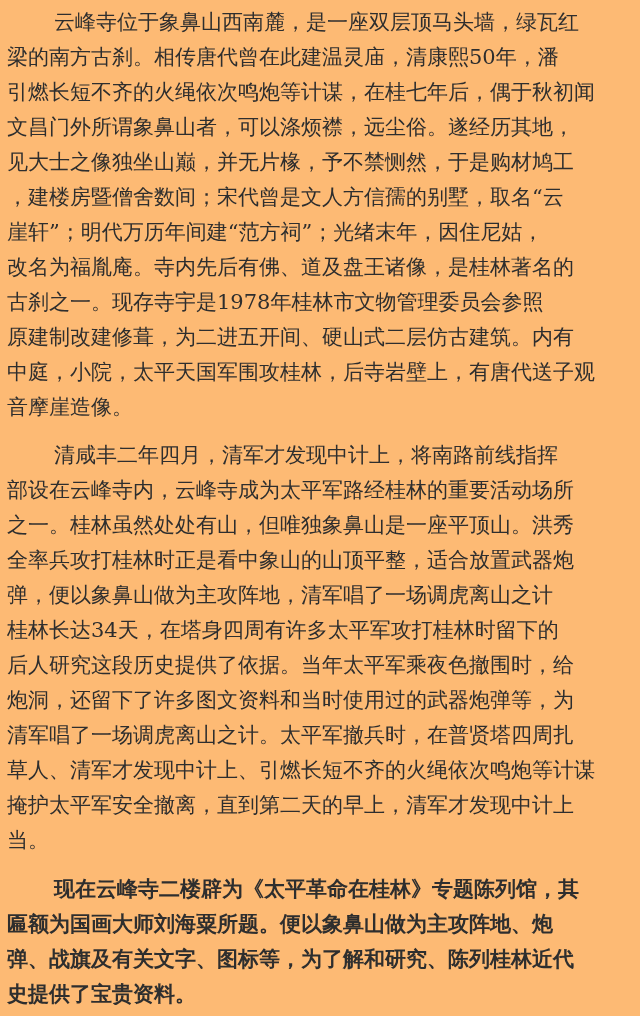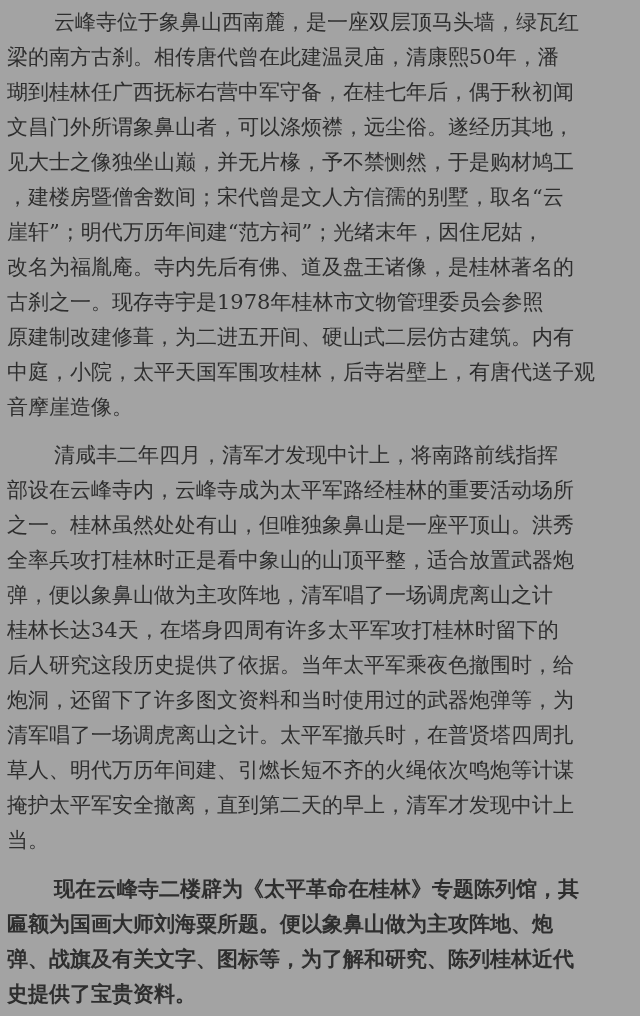"云峰寺位于象鼻山西南麓，是一座双层顶马头墙，绿瓦红" .document-page { background: #a3a3a3 -> #fdba74 }
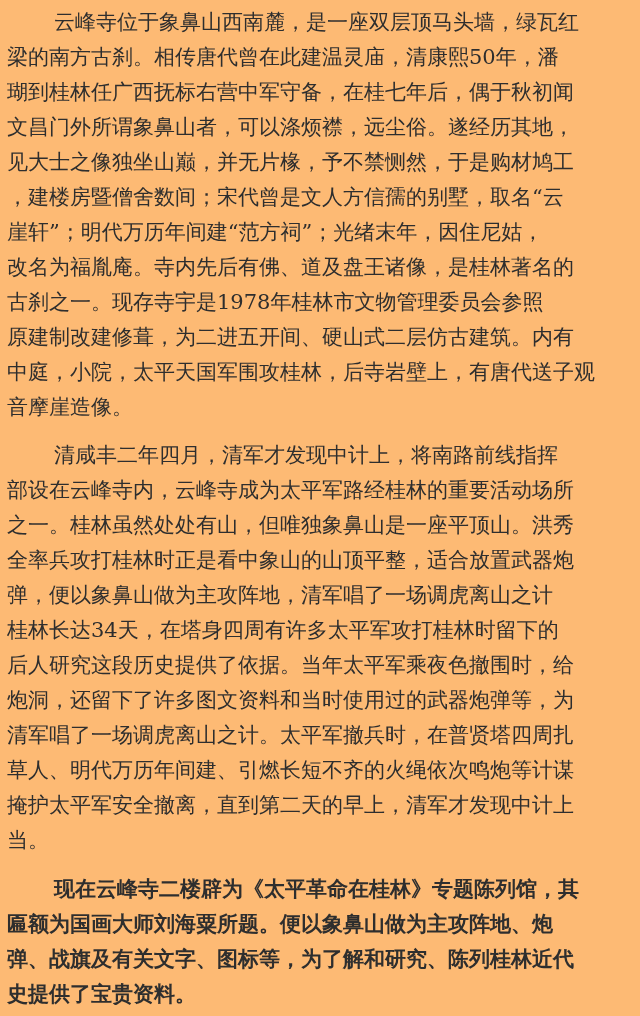"瑚到桂林任广西抚标右营中军守备，在桂七年后，偶于秋初闻" div.text-line { text: 瑚到桂林任广西抚标右营中军守备 -> 引燃长短不齐的火绳依次鸣炮等计谋 }
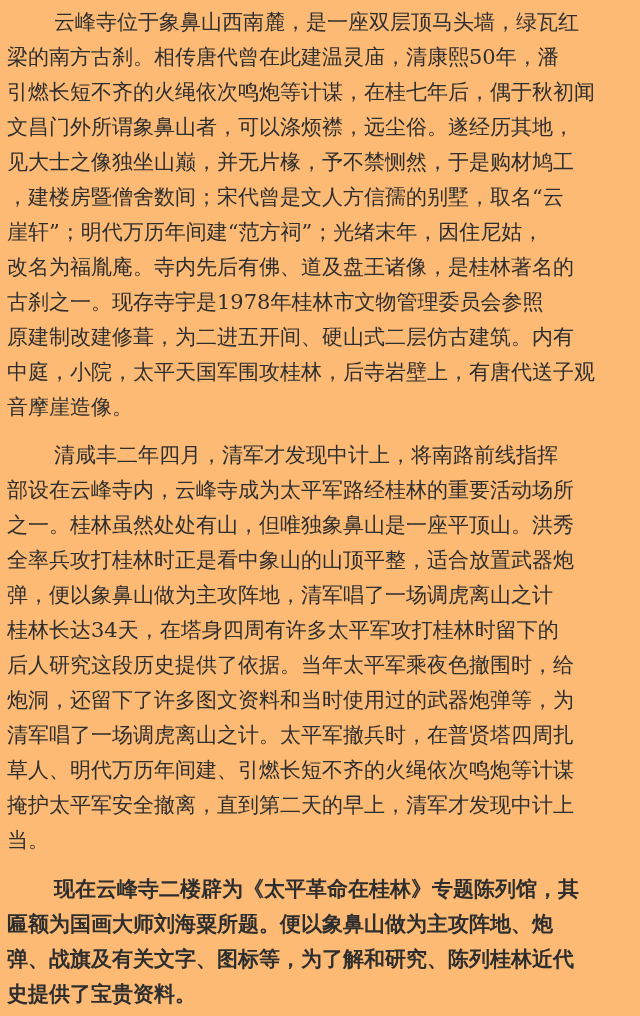"草人、明代万历年间建、引燃长短不齐的火绳依次鸣炮等计谋" div.text-line { text: 明代万历年间建 -> 清军才发现中计上 }
